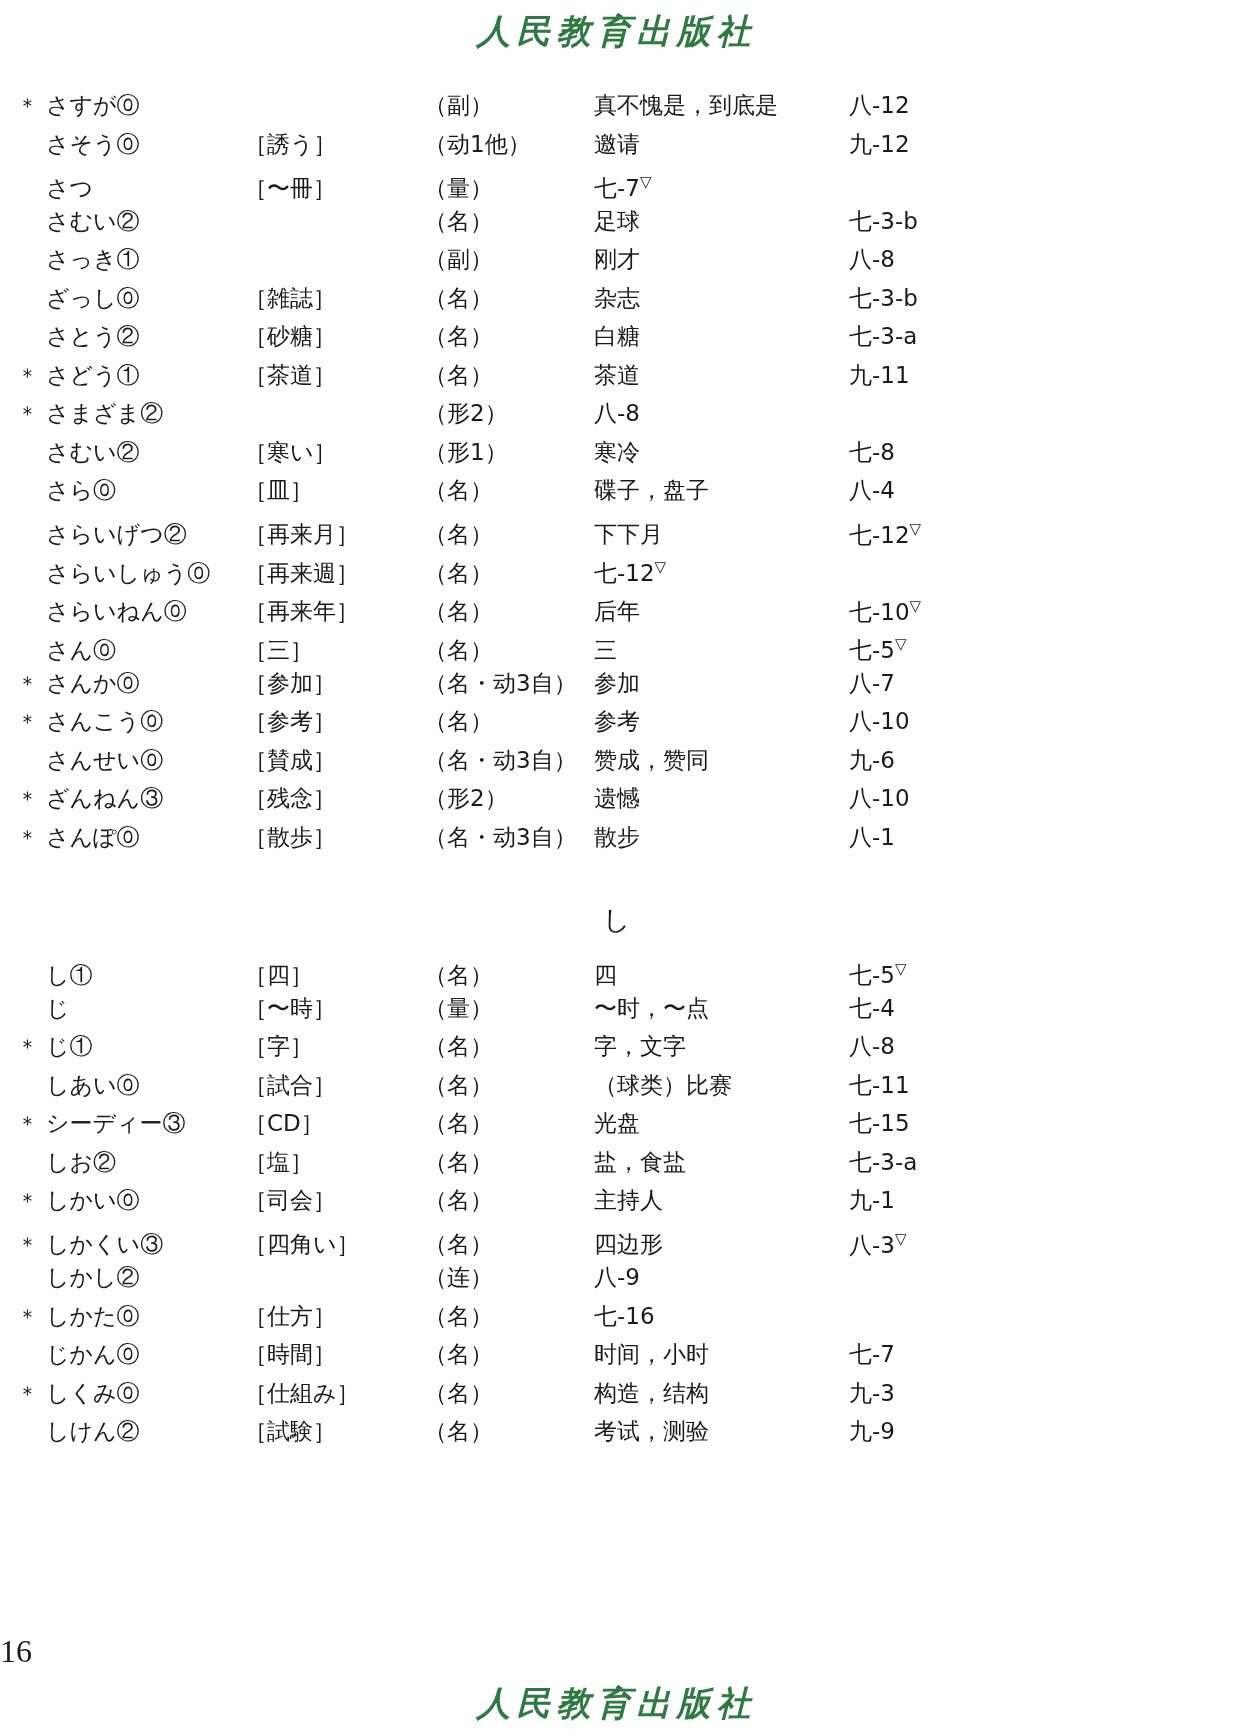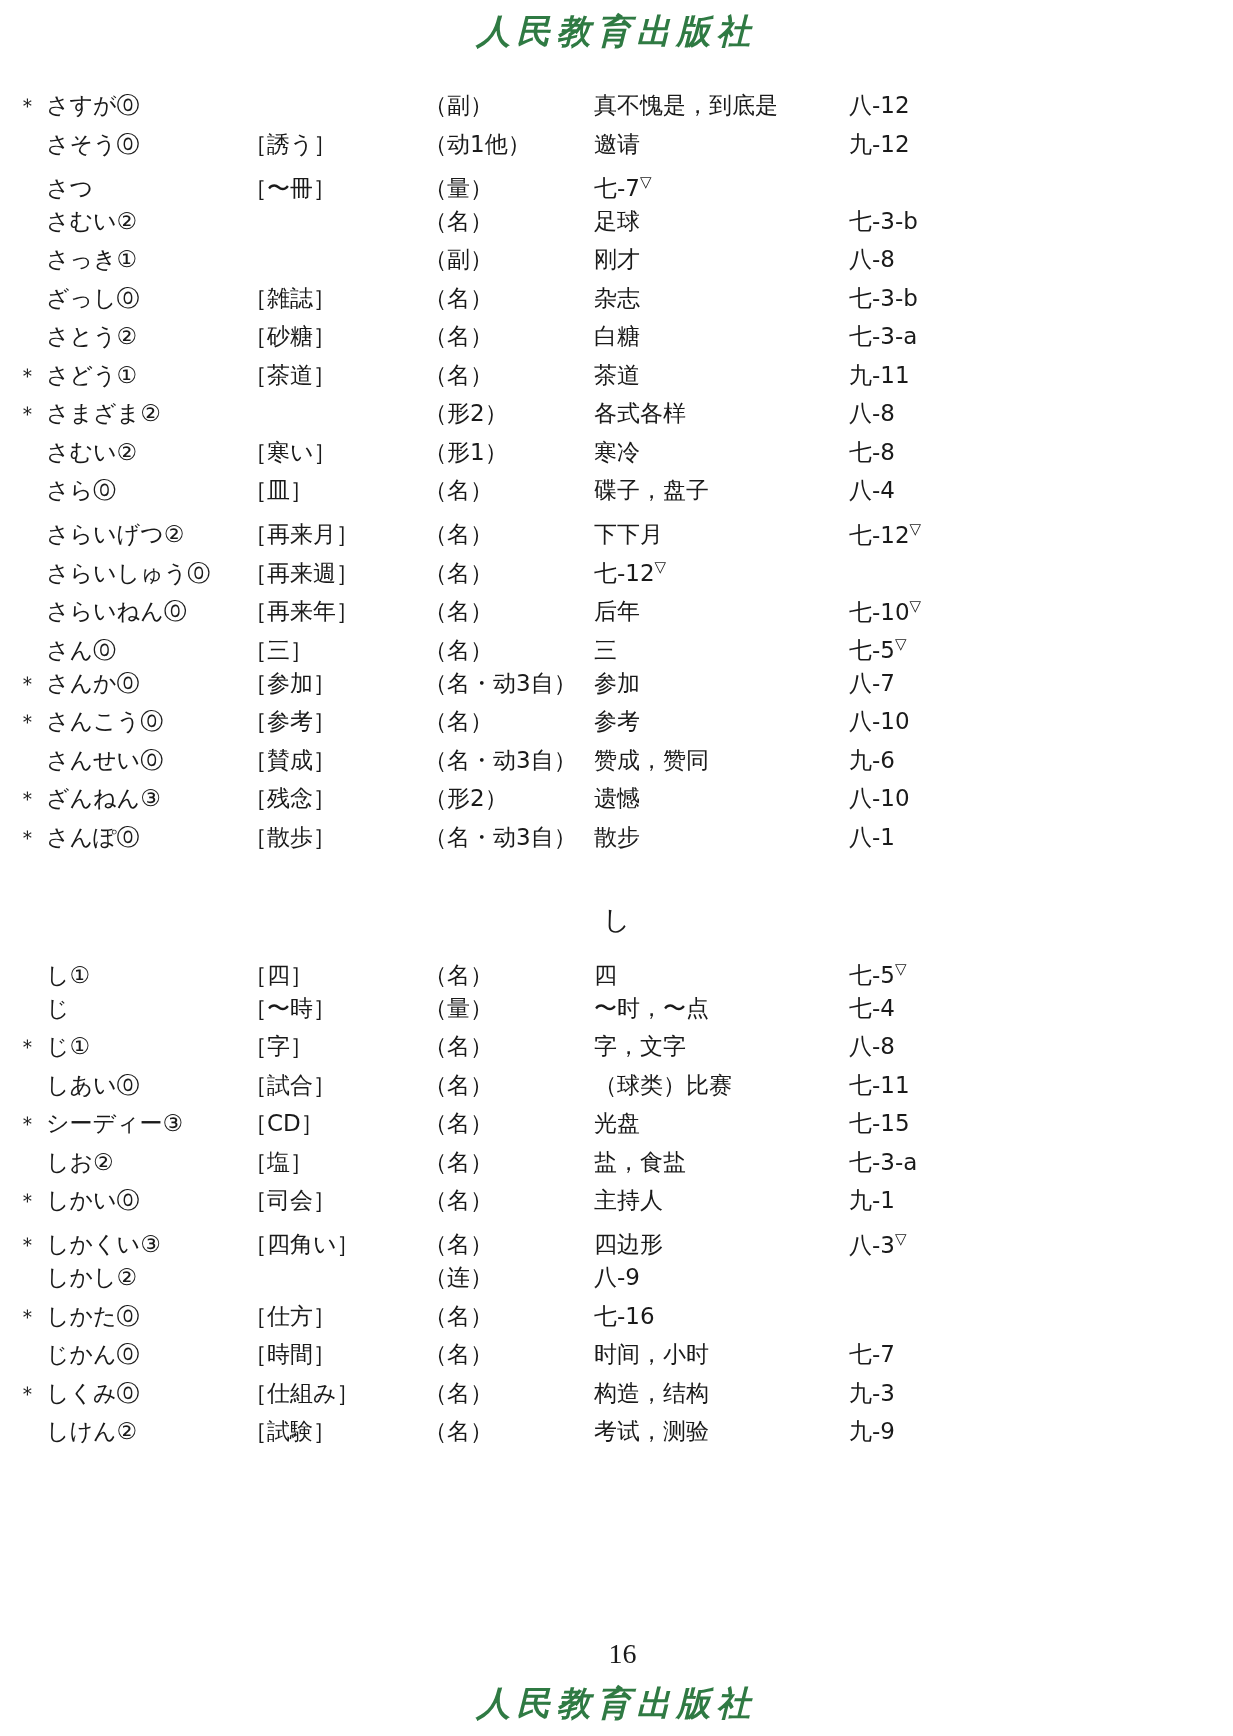"さすが⓪" .c-kana { font-family: none -> Liberation Serif, serif }
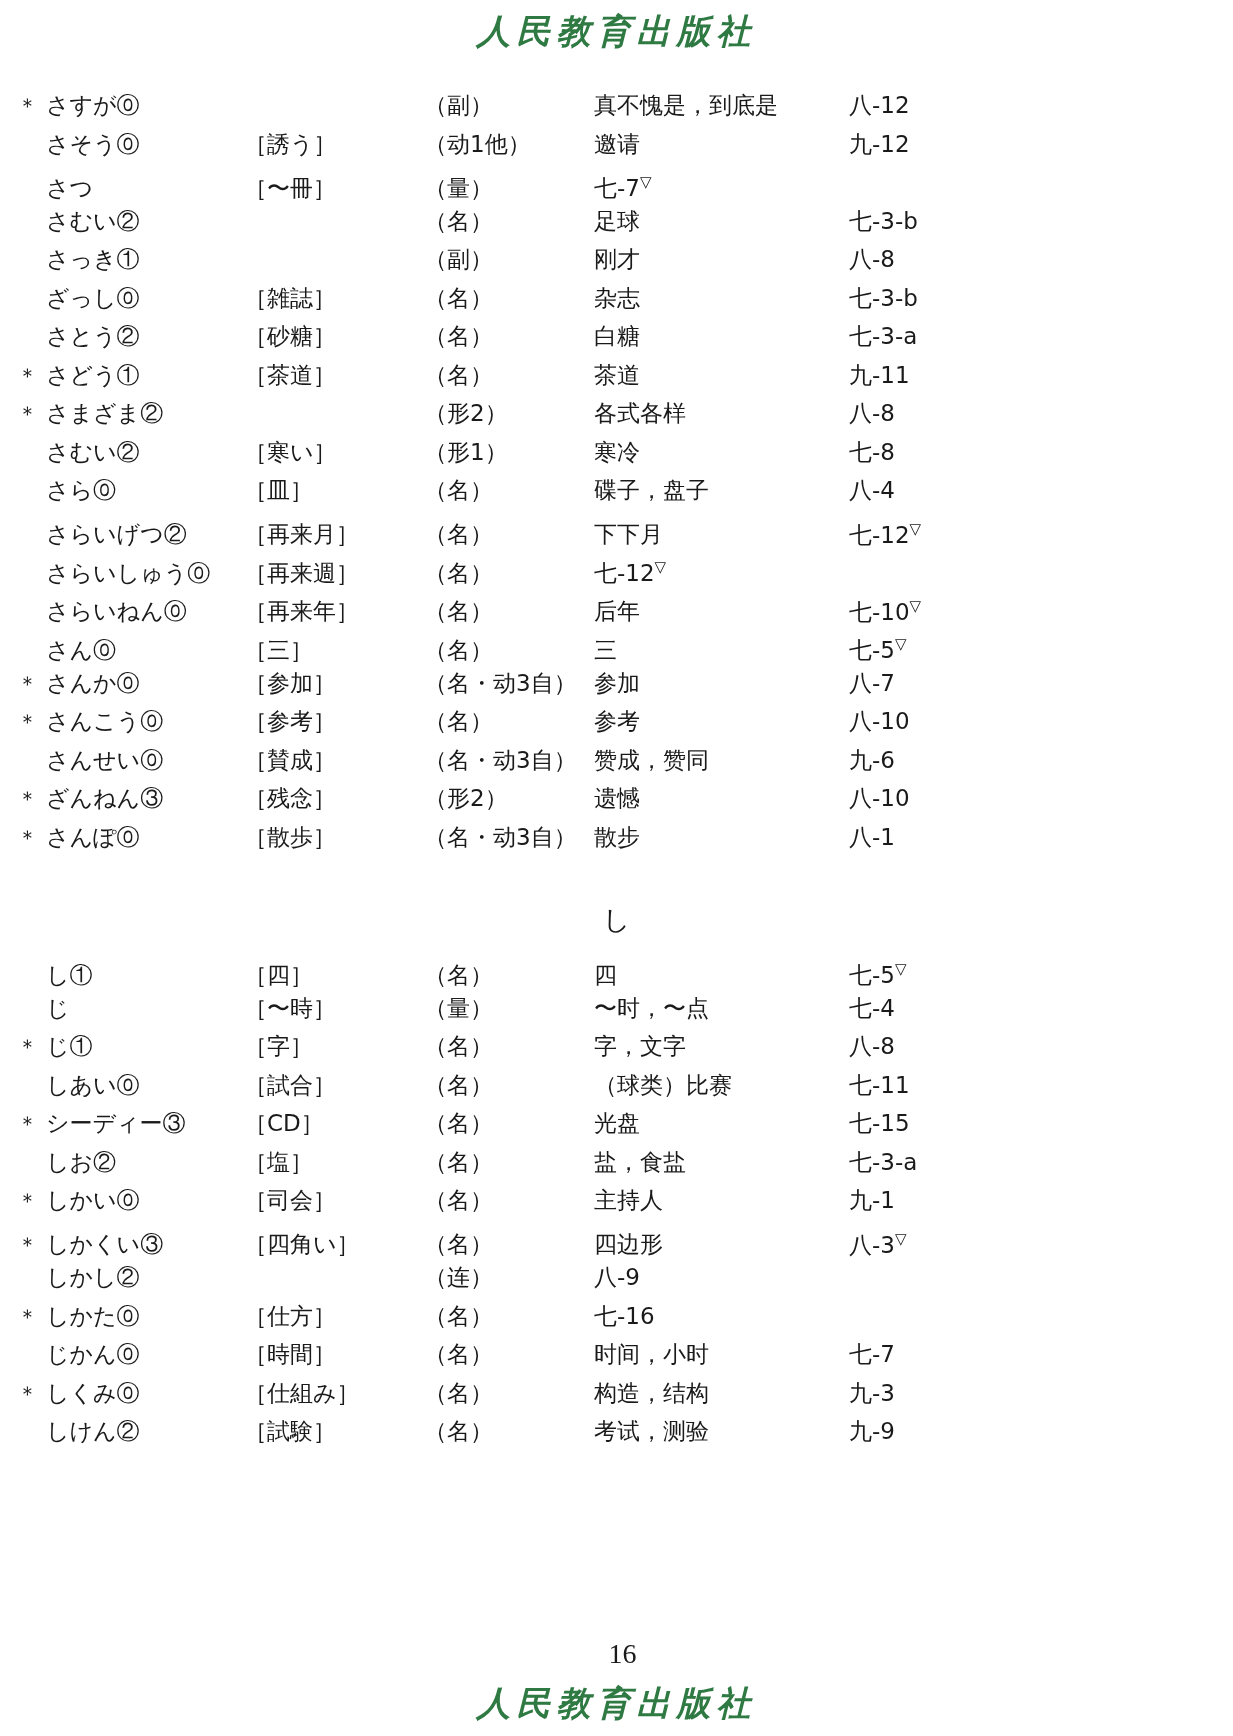"各式各样" div.c-mean { html: <div>各式各样</div> -> none }
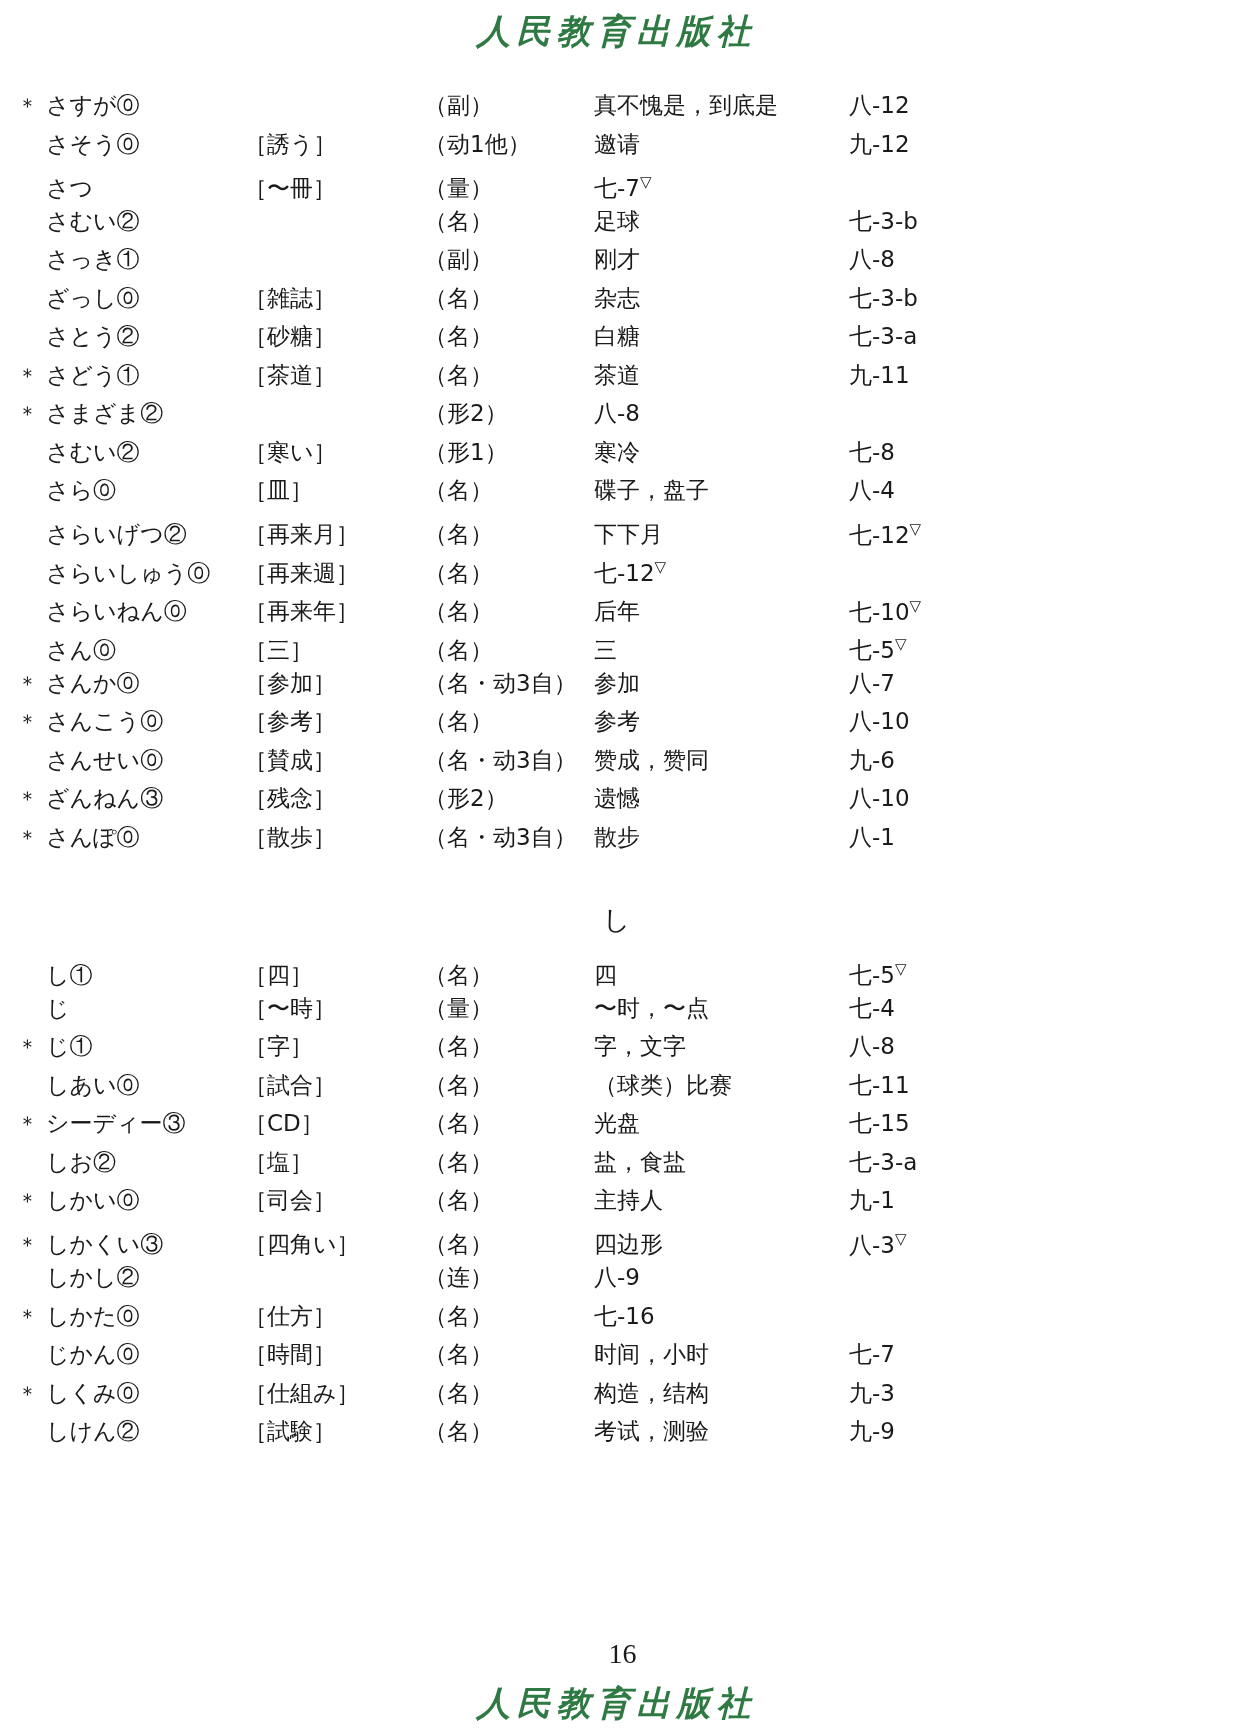"16" .page-number { font-size: 28px -> 32px; left: 12px -> 0; text-align: center -> left }
